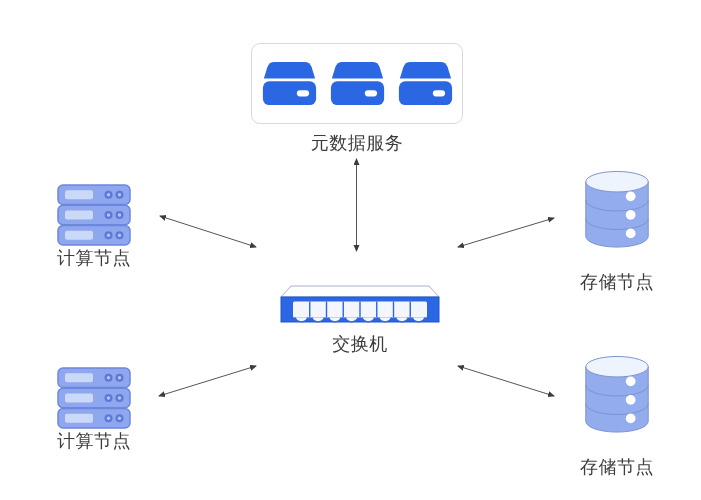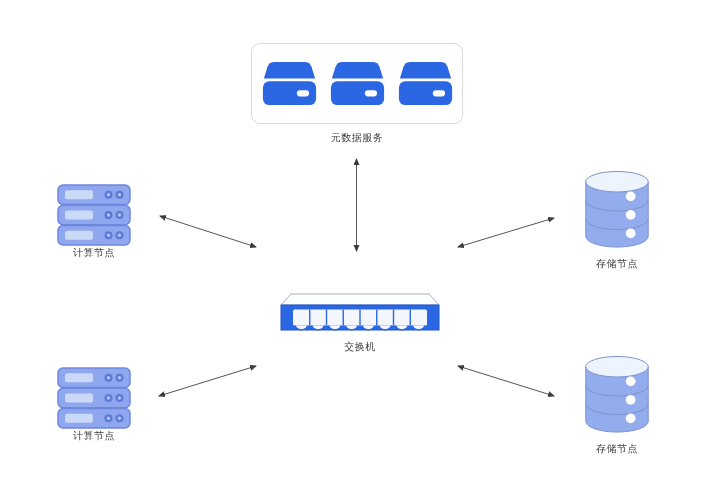"元数据服务" .node-label { font-size: 10px -> 18px }
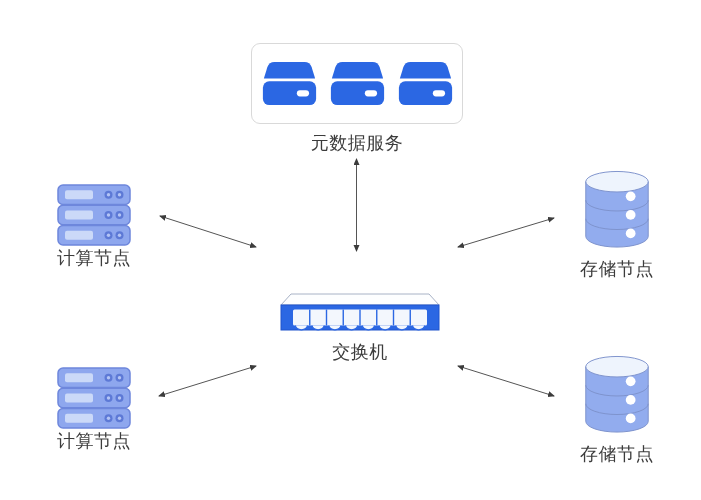"存储节点" .storage-top .node-label, .storage-bottom .node-label { margin-top: 7px -> 20px }
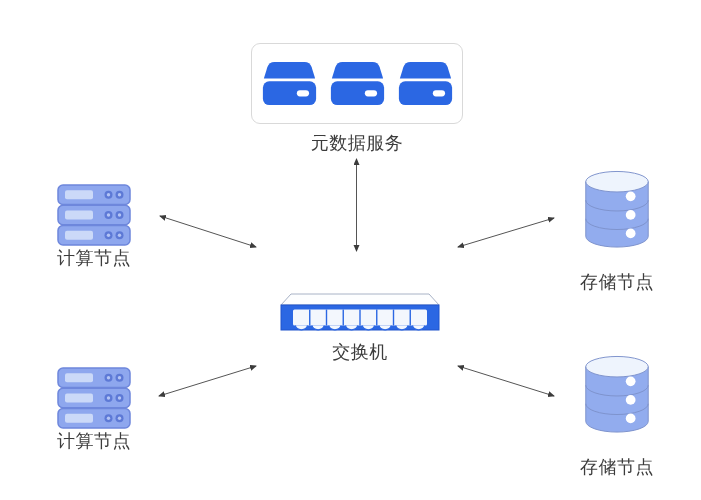"交换机" .switch-group { top: 293px -> 285px }
